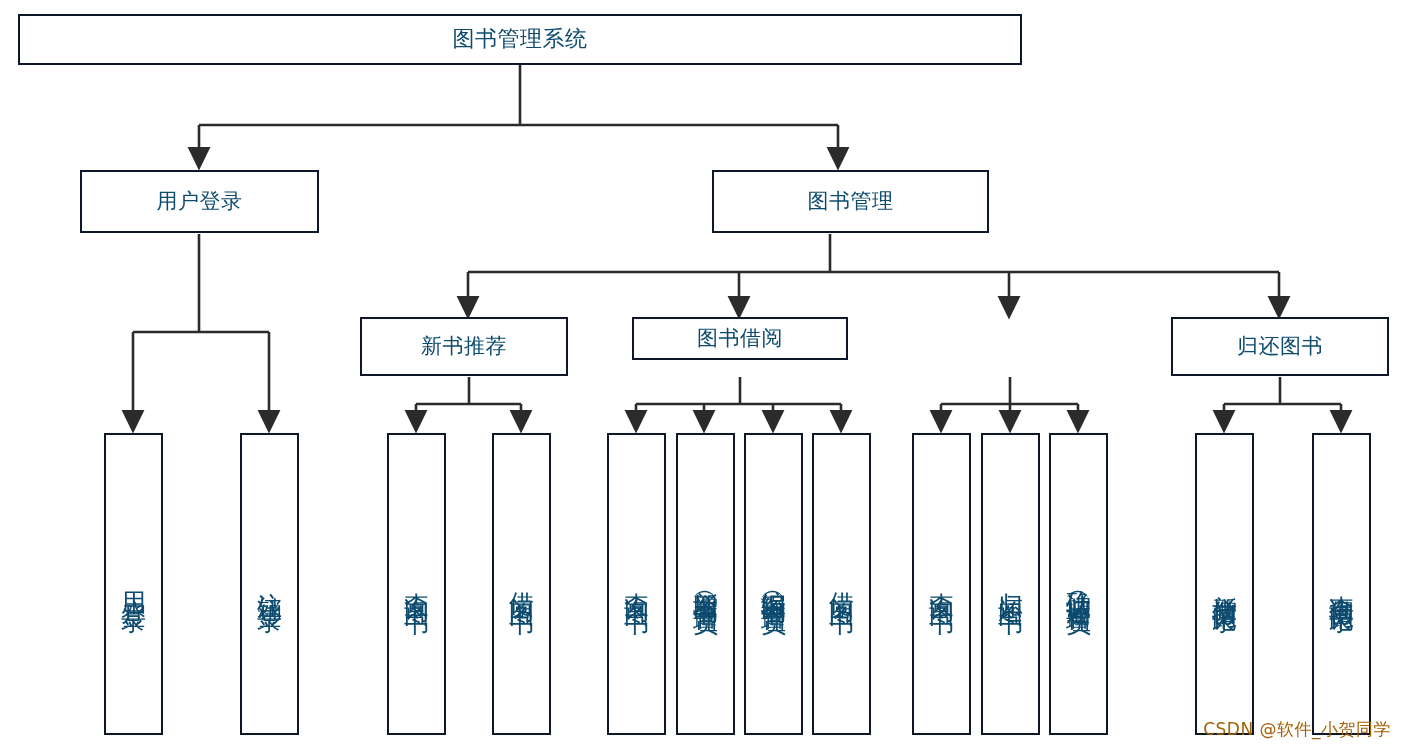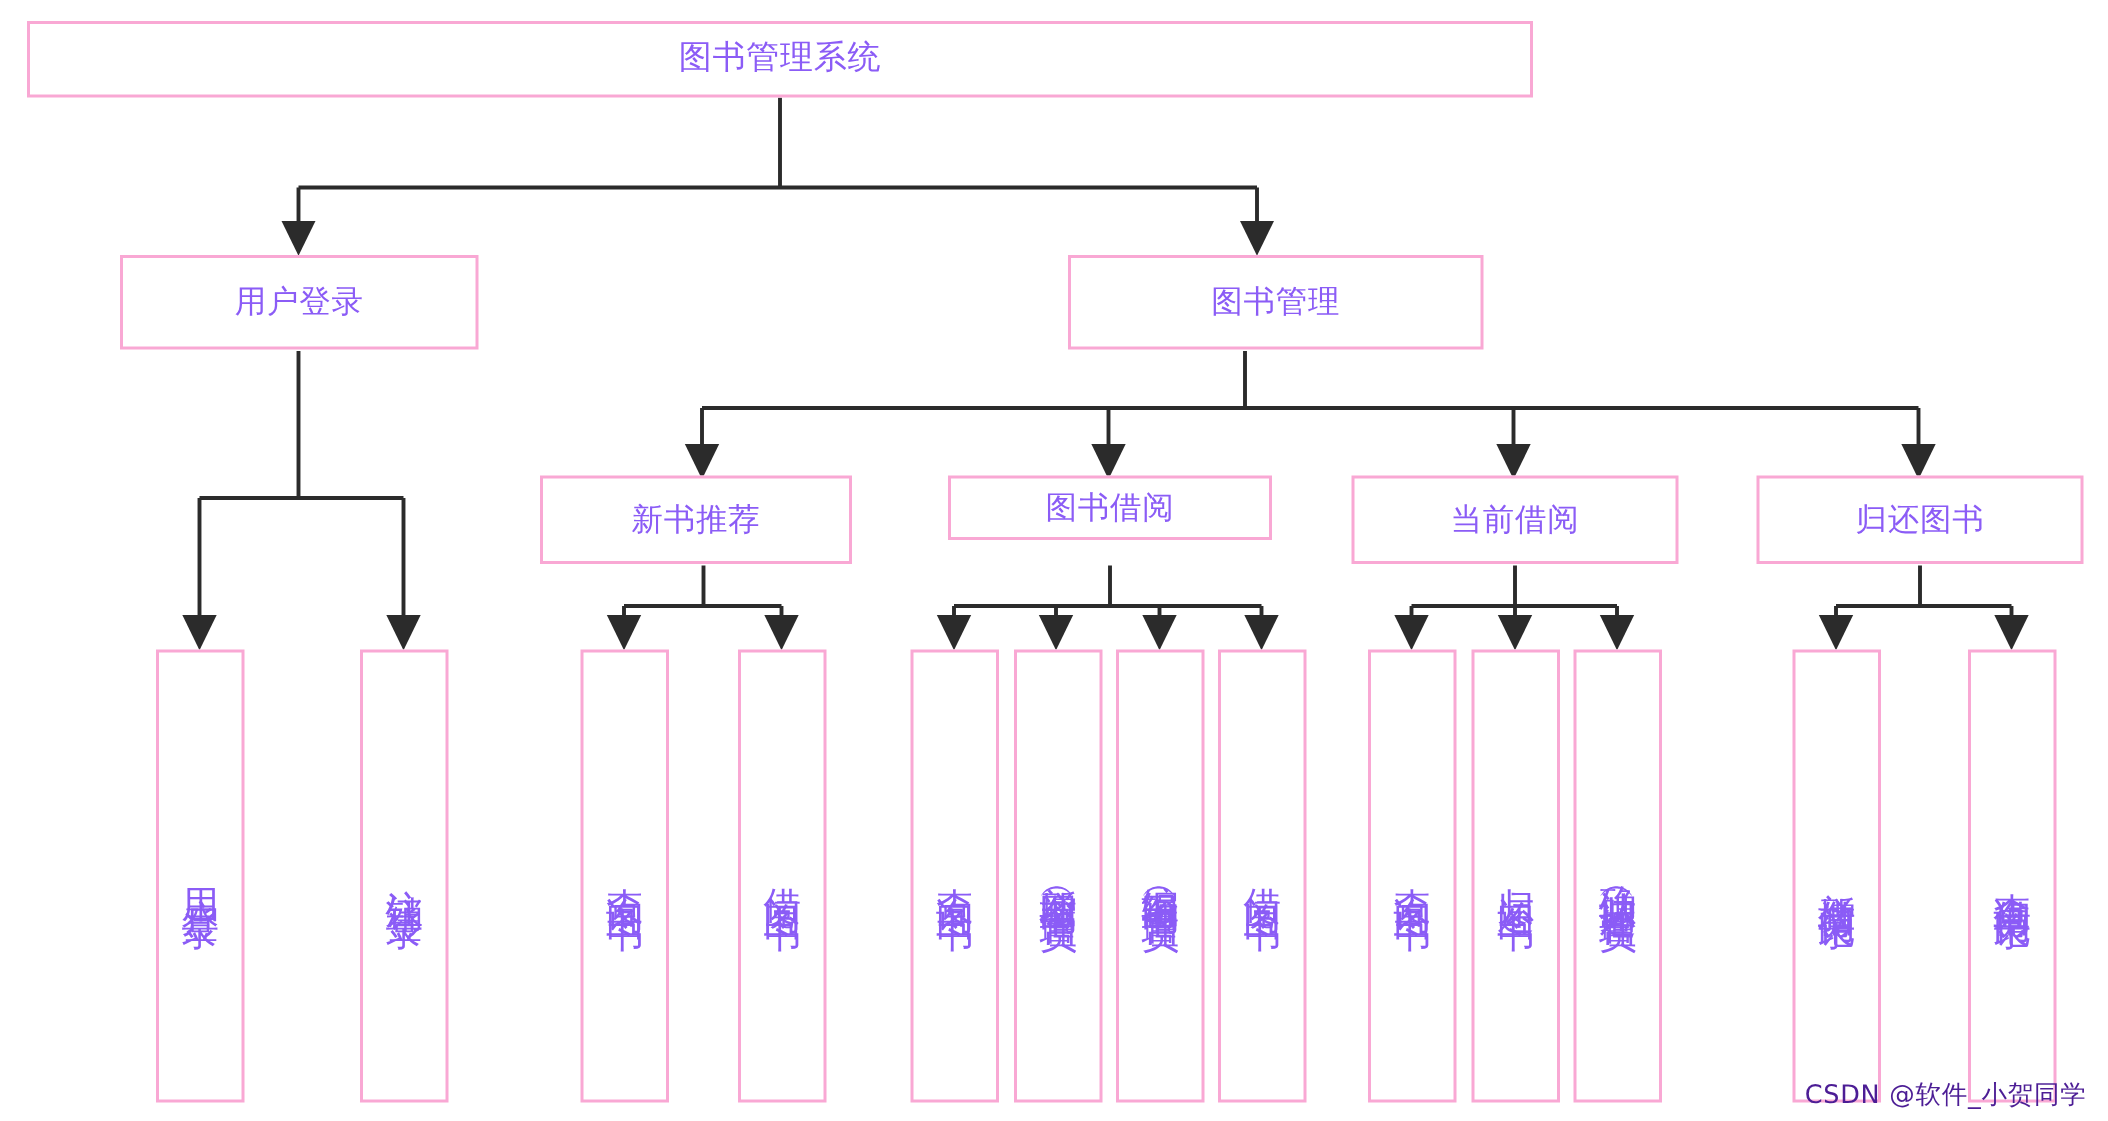"图书管理系统" .node { border: 2px solid #f9a8d4 -> 2px solid #0f172a; color: #8b5cf6 -> #0c4a6e }
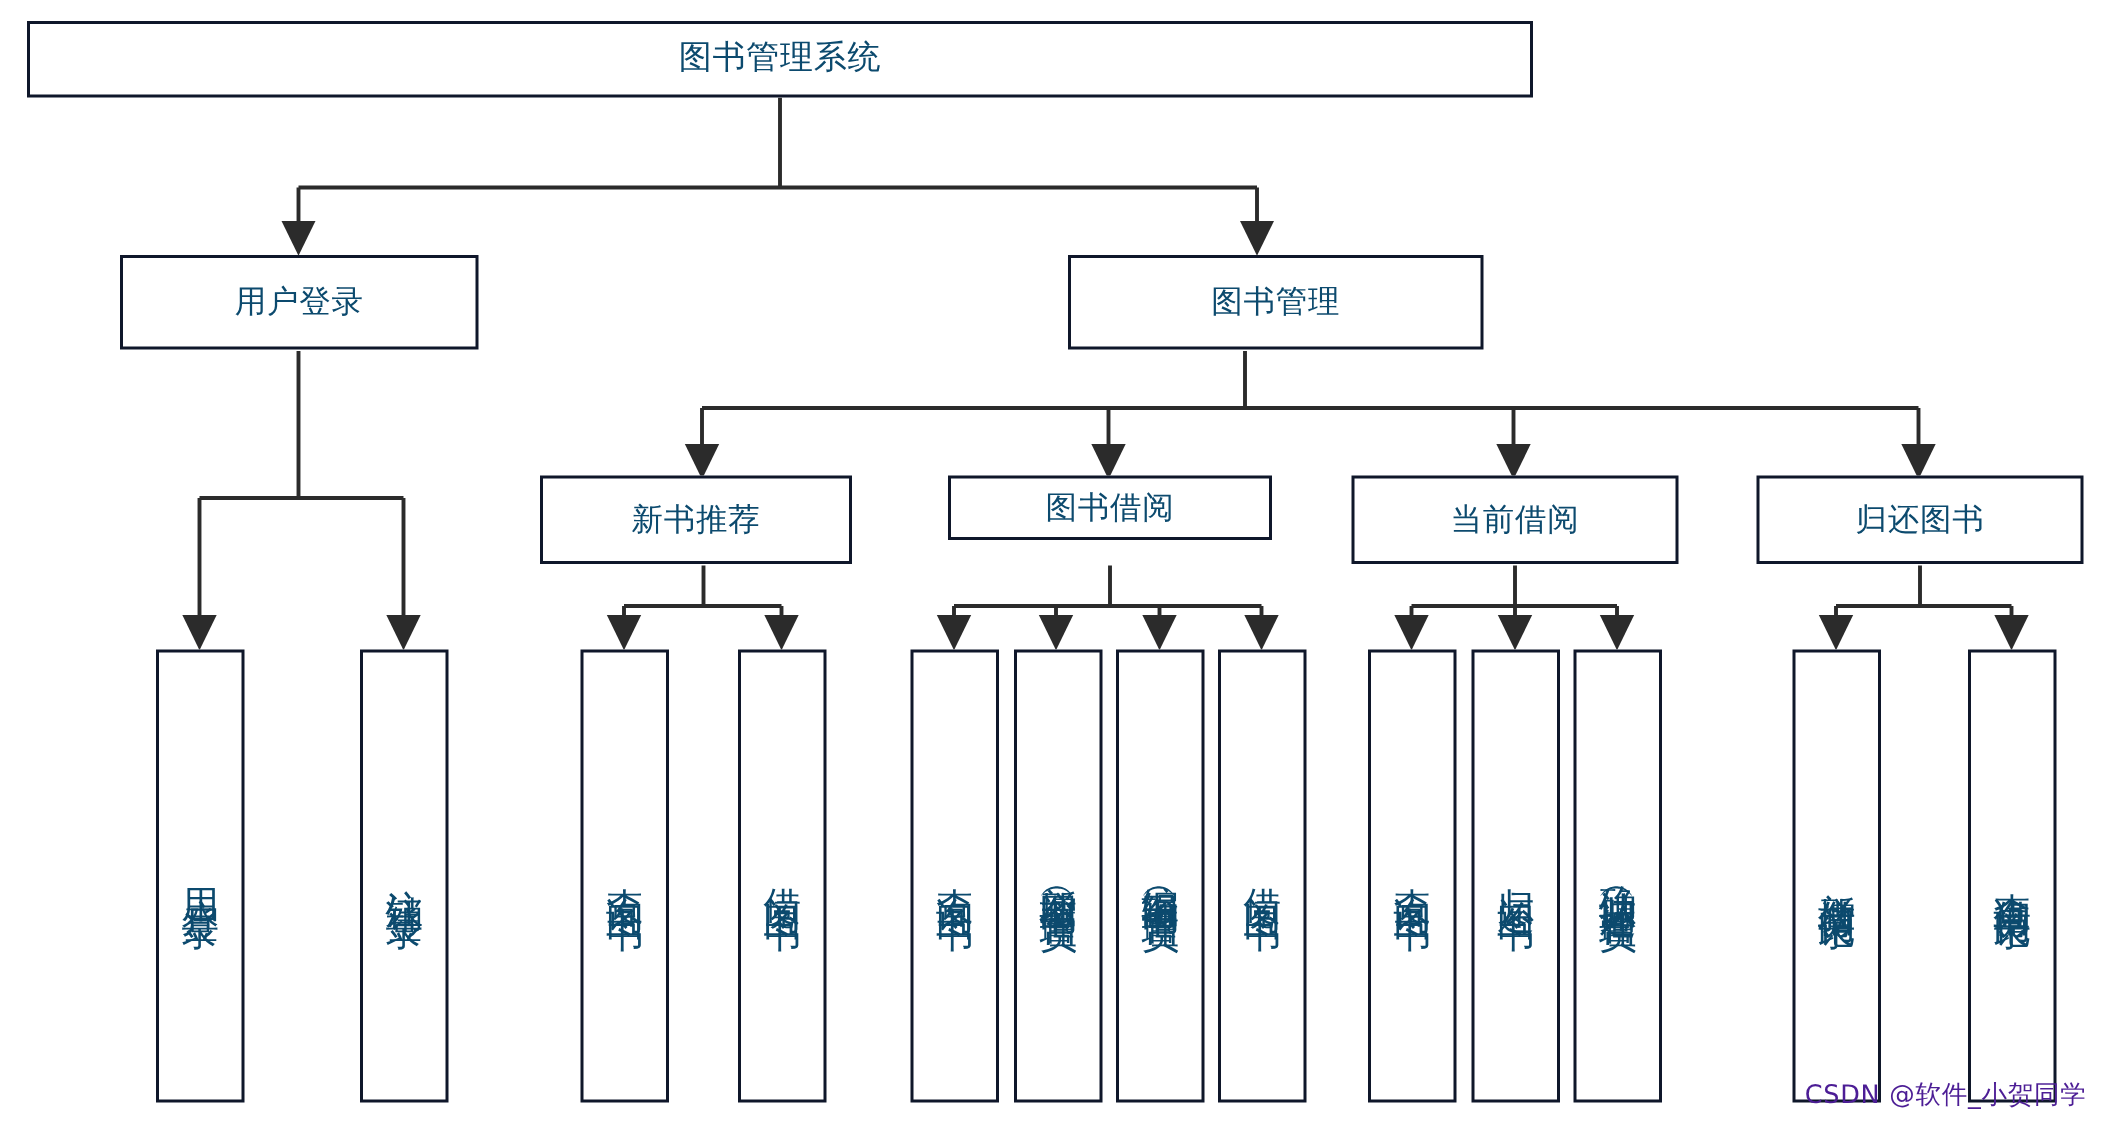"当前借阅" div.node { html: <div> <span>当前借阅</span> </div> -> none }
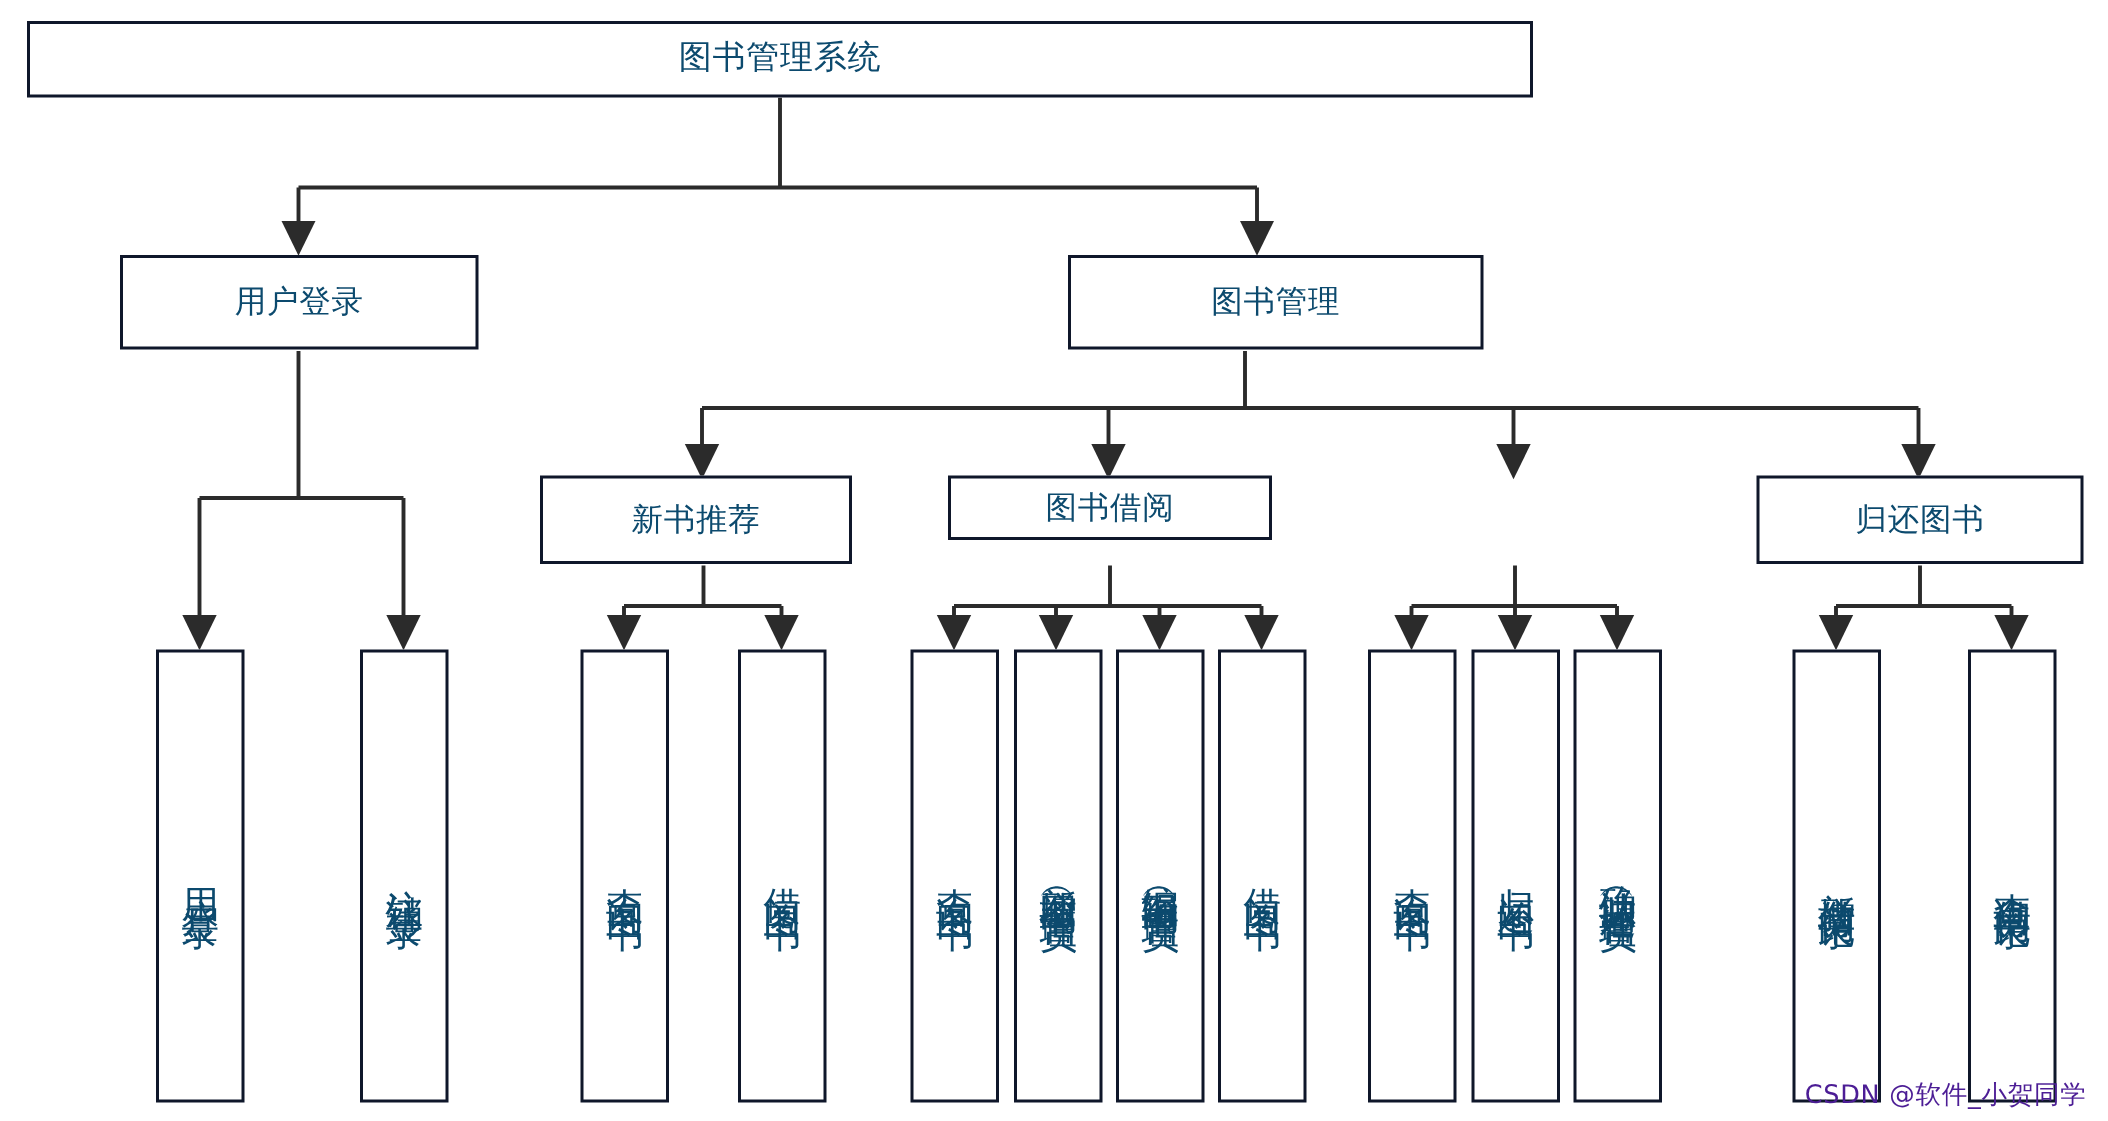"CSDN @软件_小贺同学" .watermark { color: #4c1d95 -> #a16207 }
